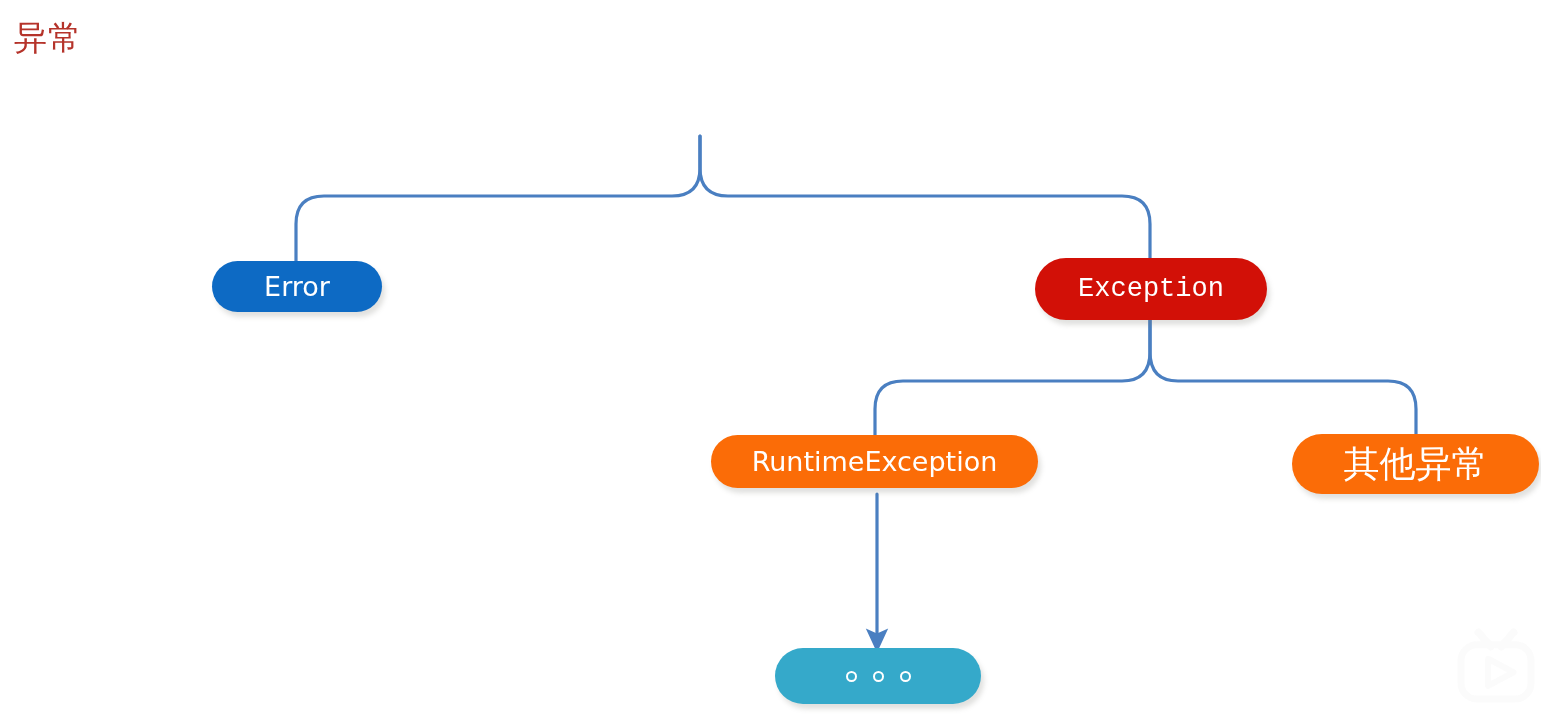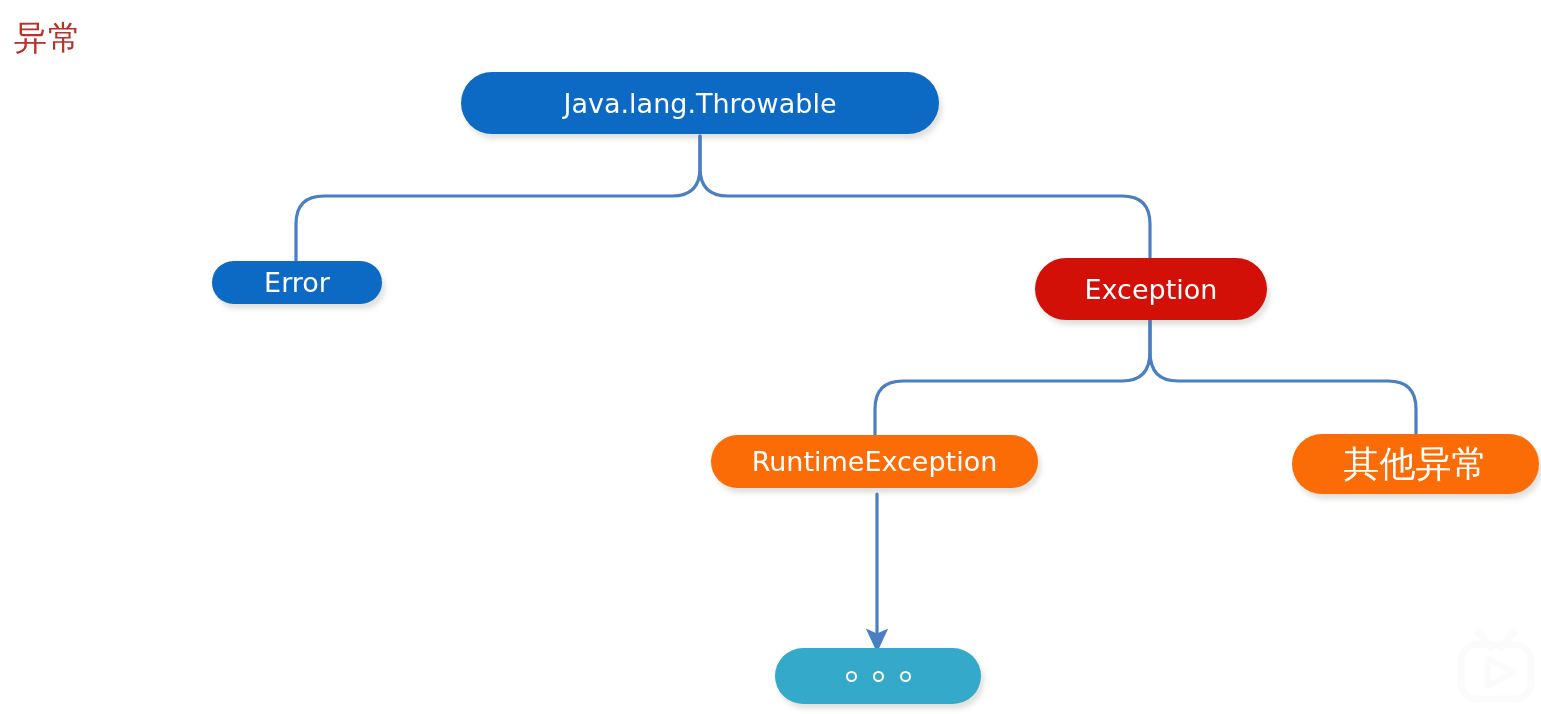"Java.lang.Throwable" div.node { html: <div> <span>Java.lang.Throwable</span> </div> -> none }
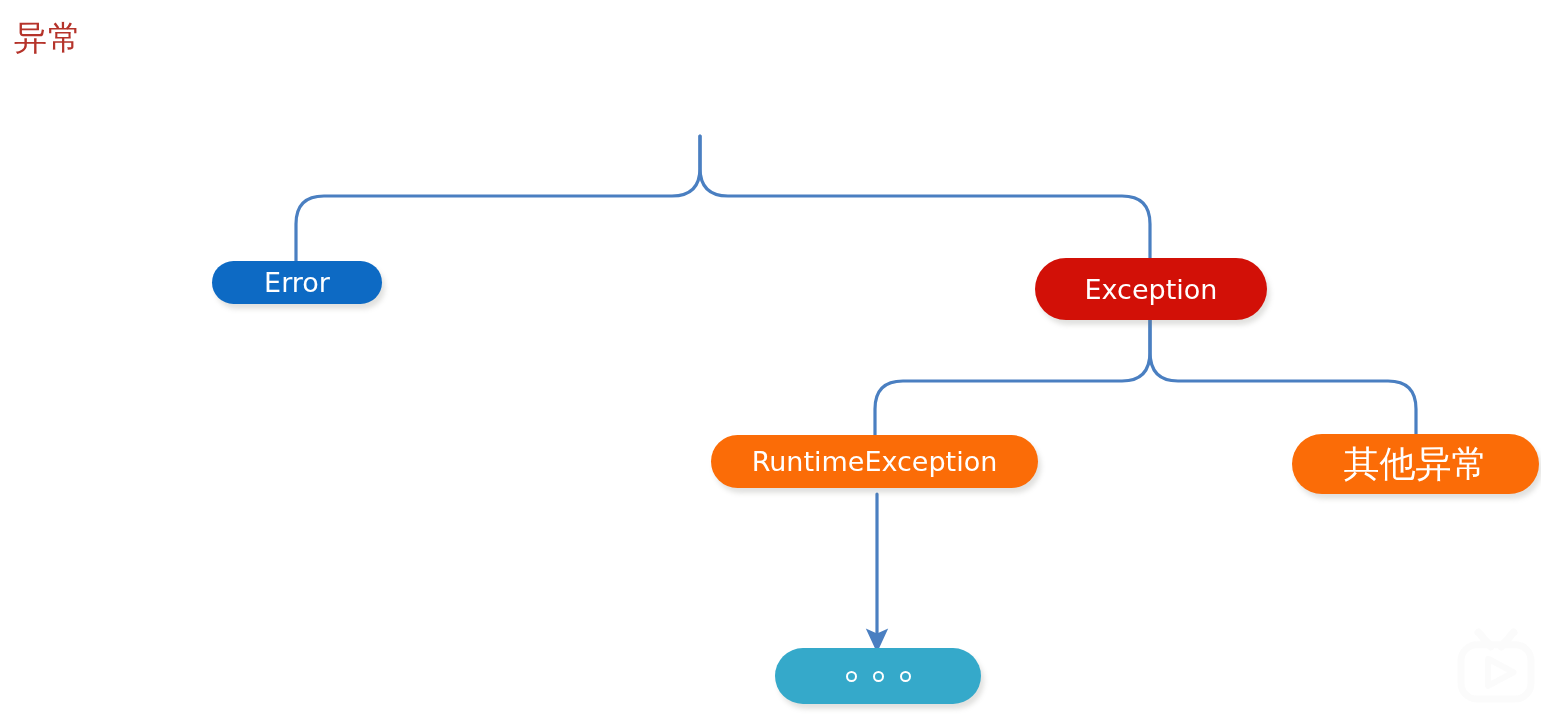"Error" .node-error { height: 43px -> 51px }
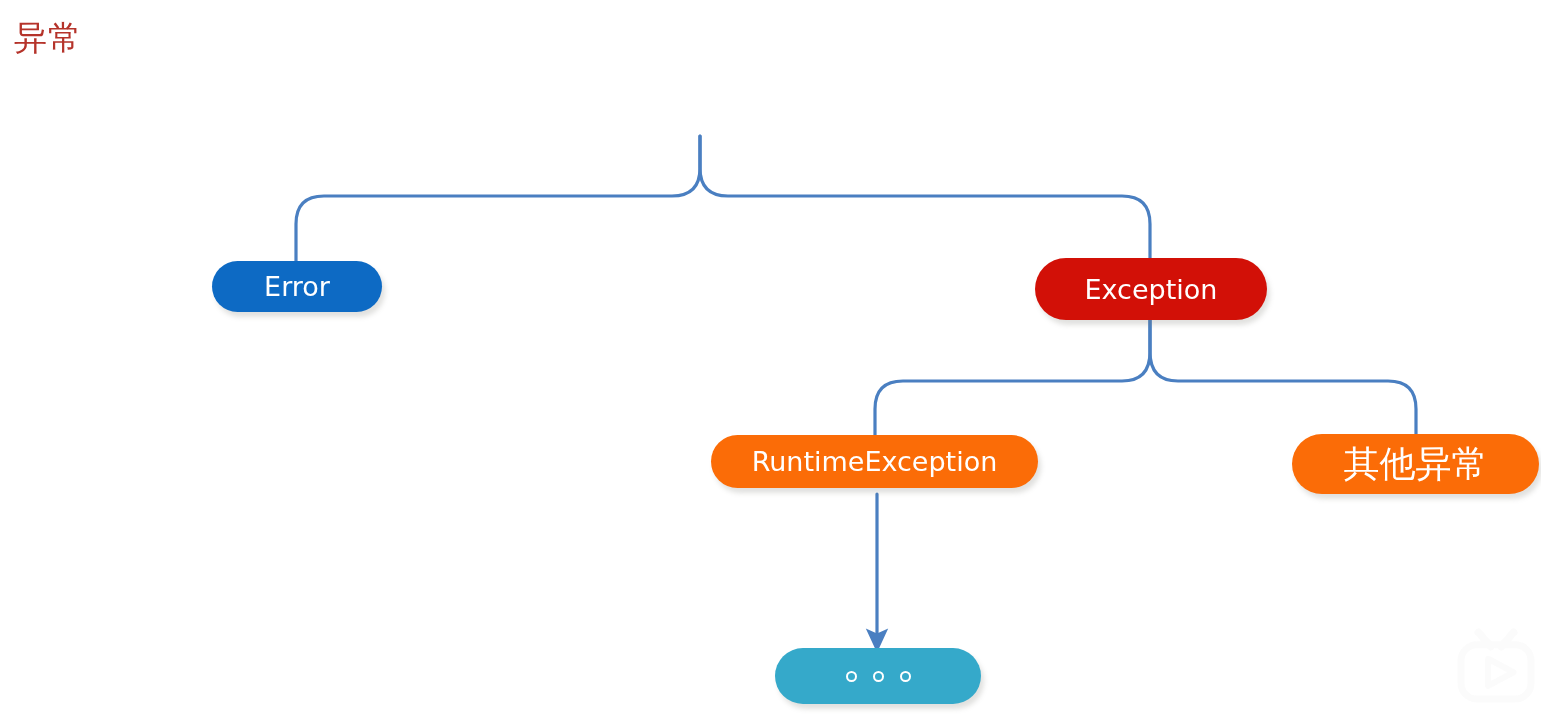"Exception" .node-exception { font-family: none -> Liberation Mono, monospace }
